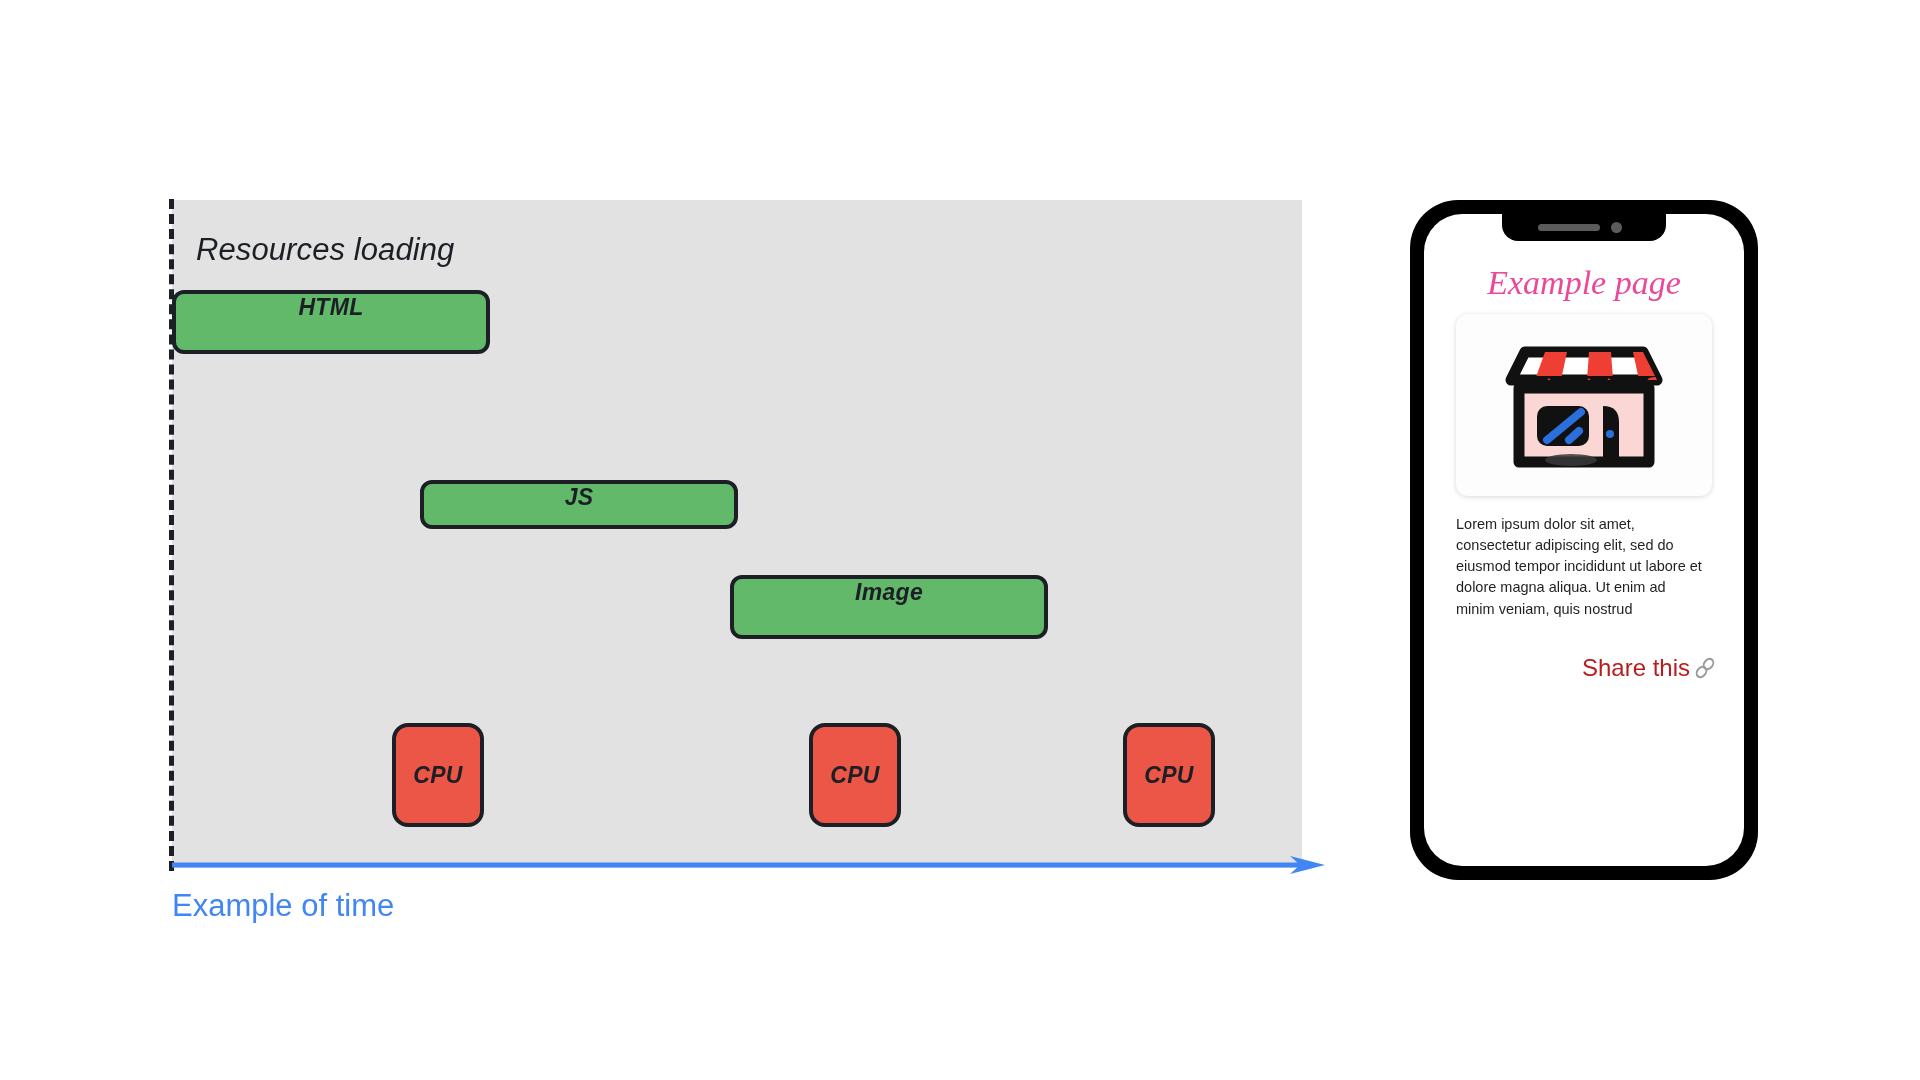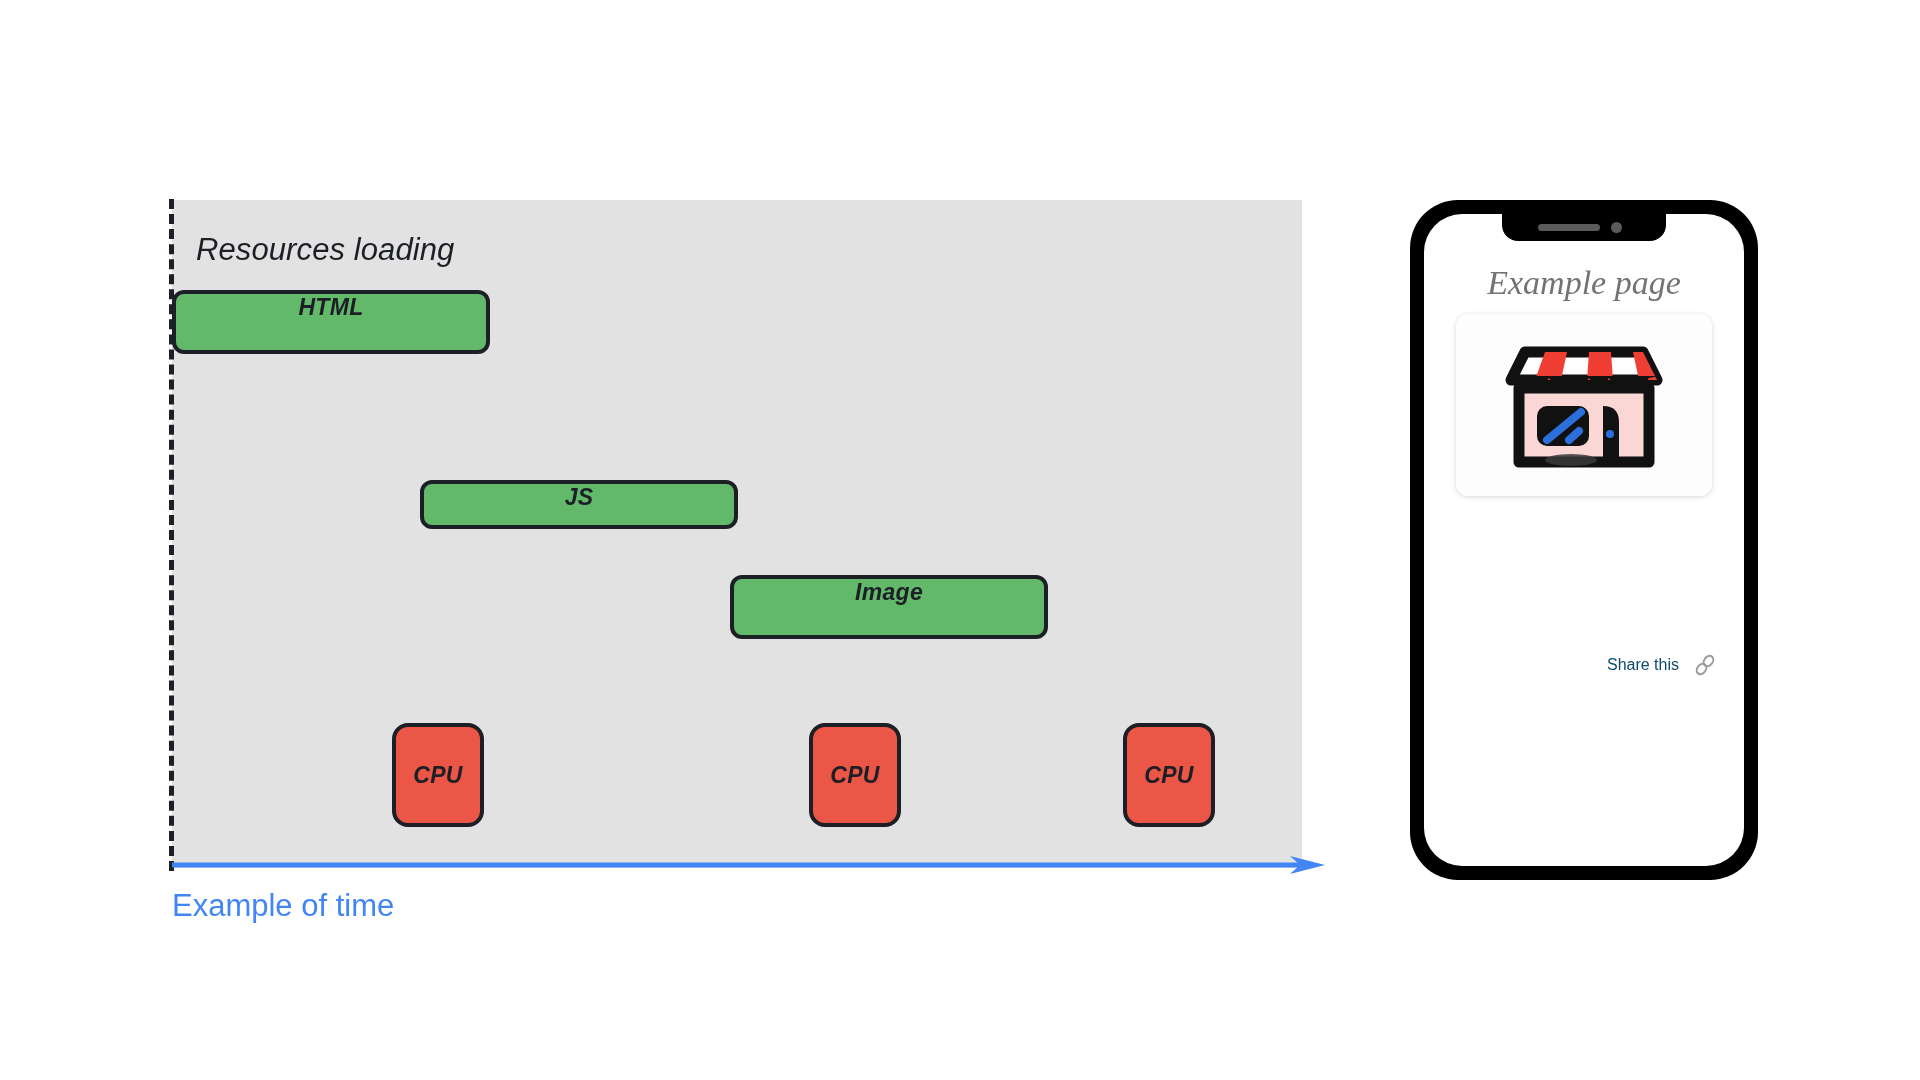"Example page" #page-heading { color: #737373 -> #ec4899 }
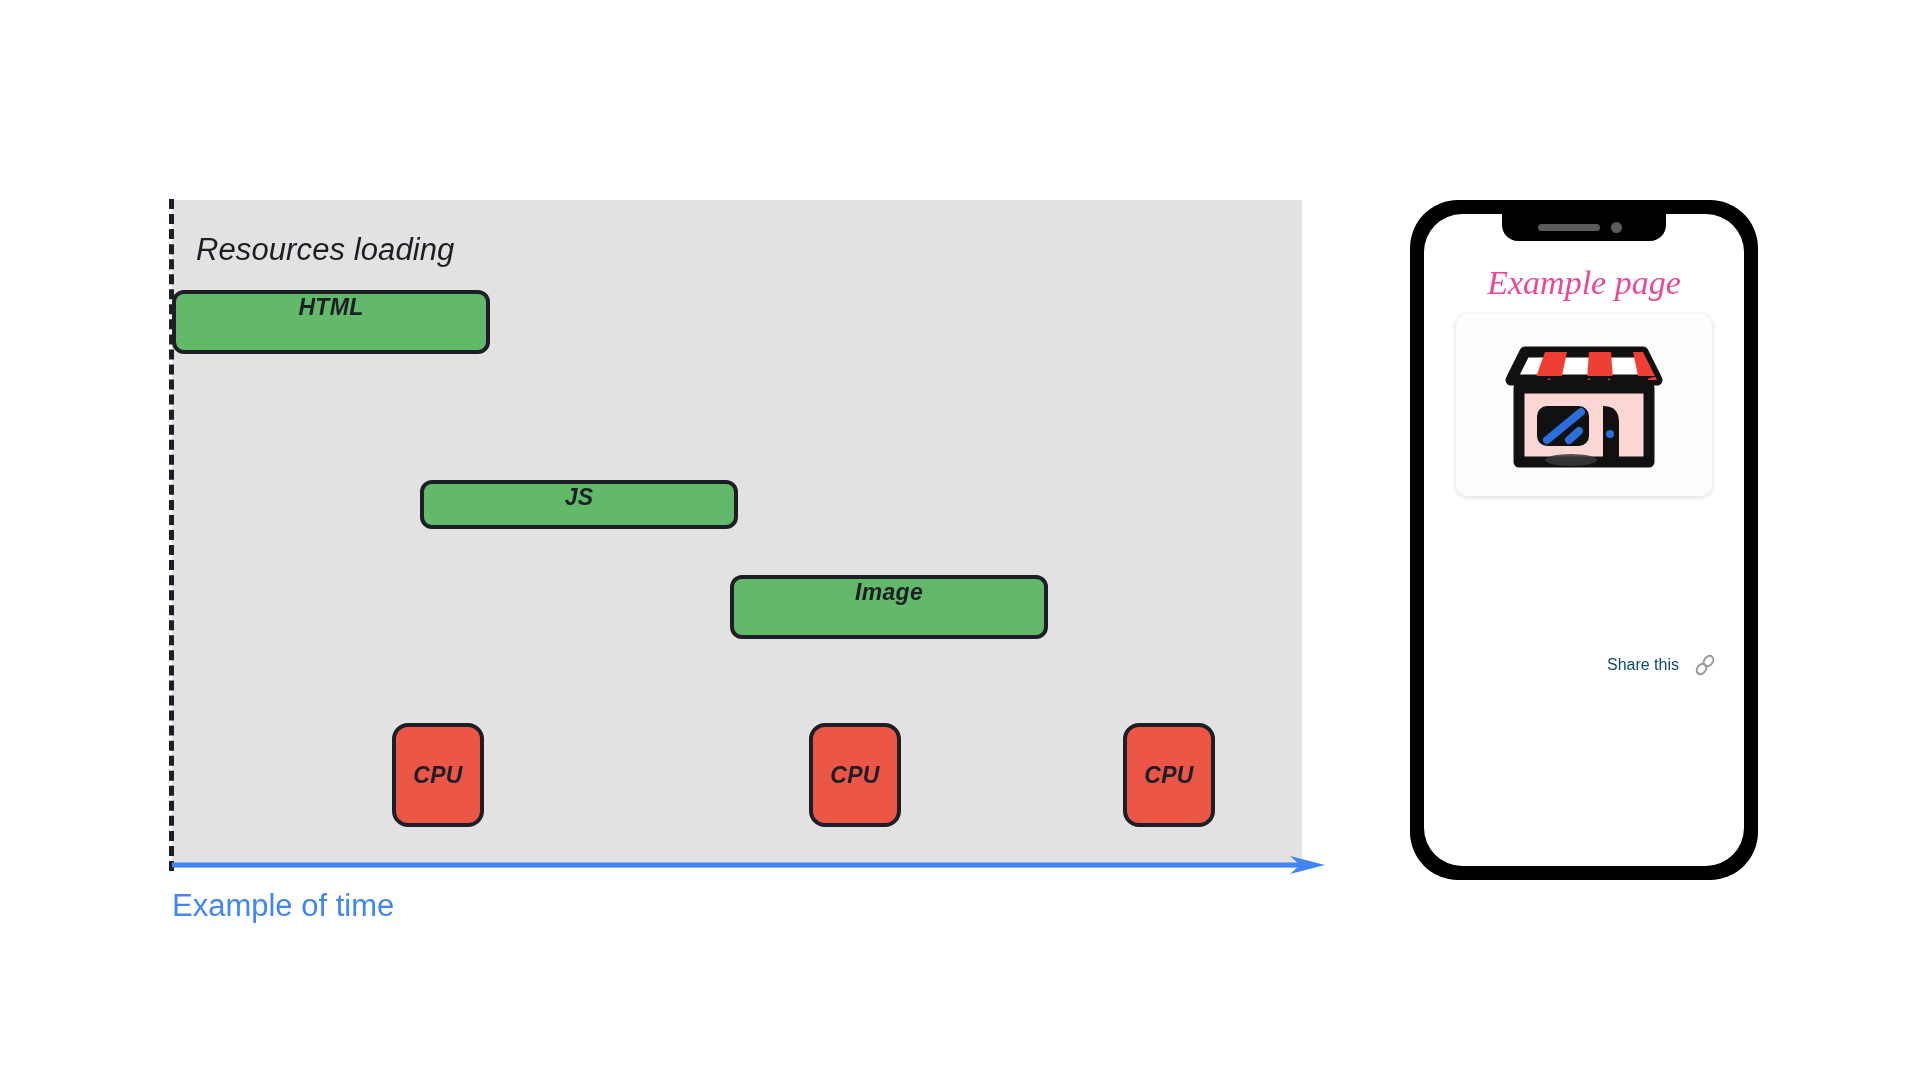"Lorem ipsum dolor sit amet," div { html: none -> <div>Lorem ipsum dolor sit amet, consectetur adipiscing elit, sed do eiusmod tempor incididunt ut labore et dolore magna aliqua. Ut enim ad minim veniam, quis nostrud</div> }
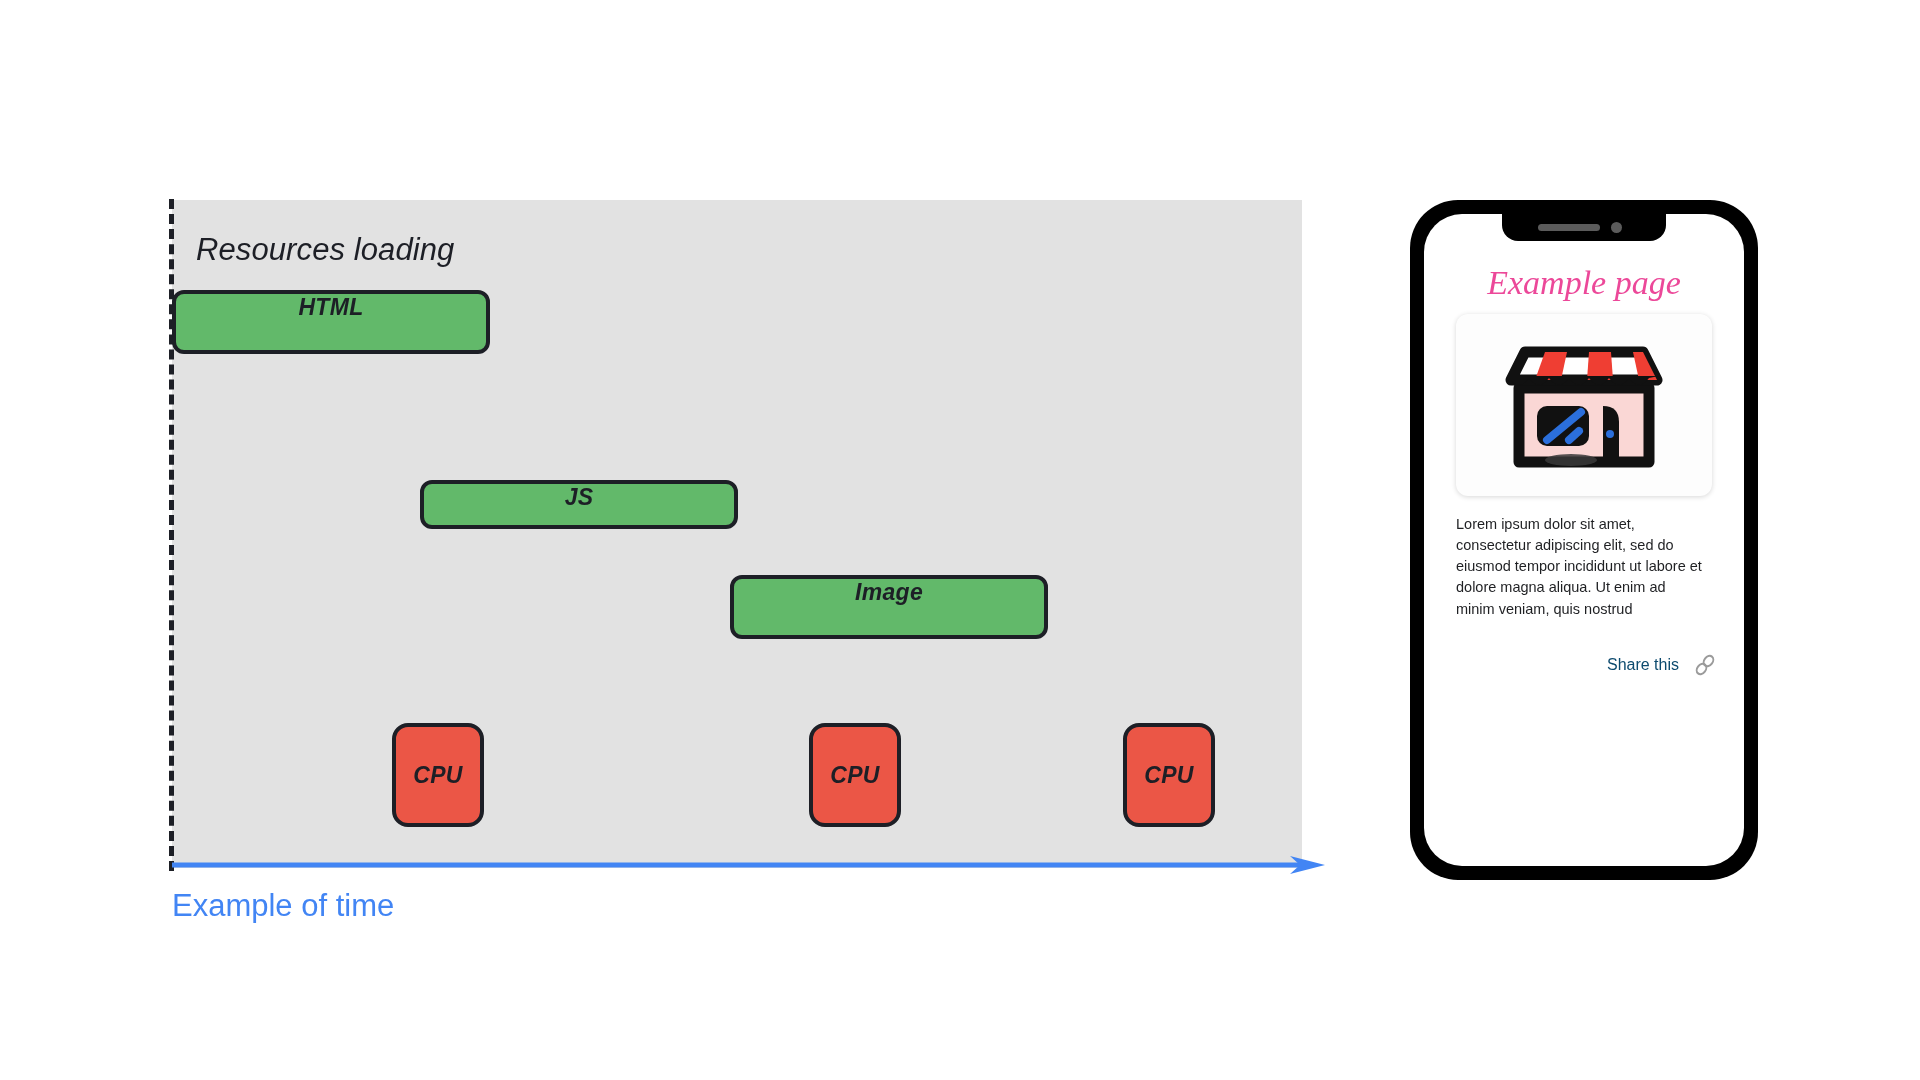"Share this" #share-row { color: #0c4a6e -> #b91c1c; font-size: 16px -> 24px; gap: 15px -> 4px }
